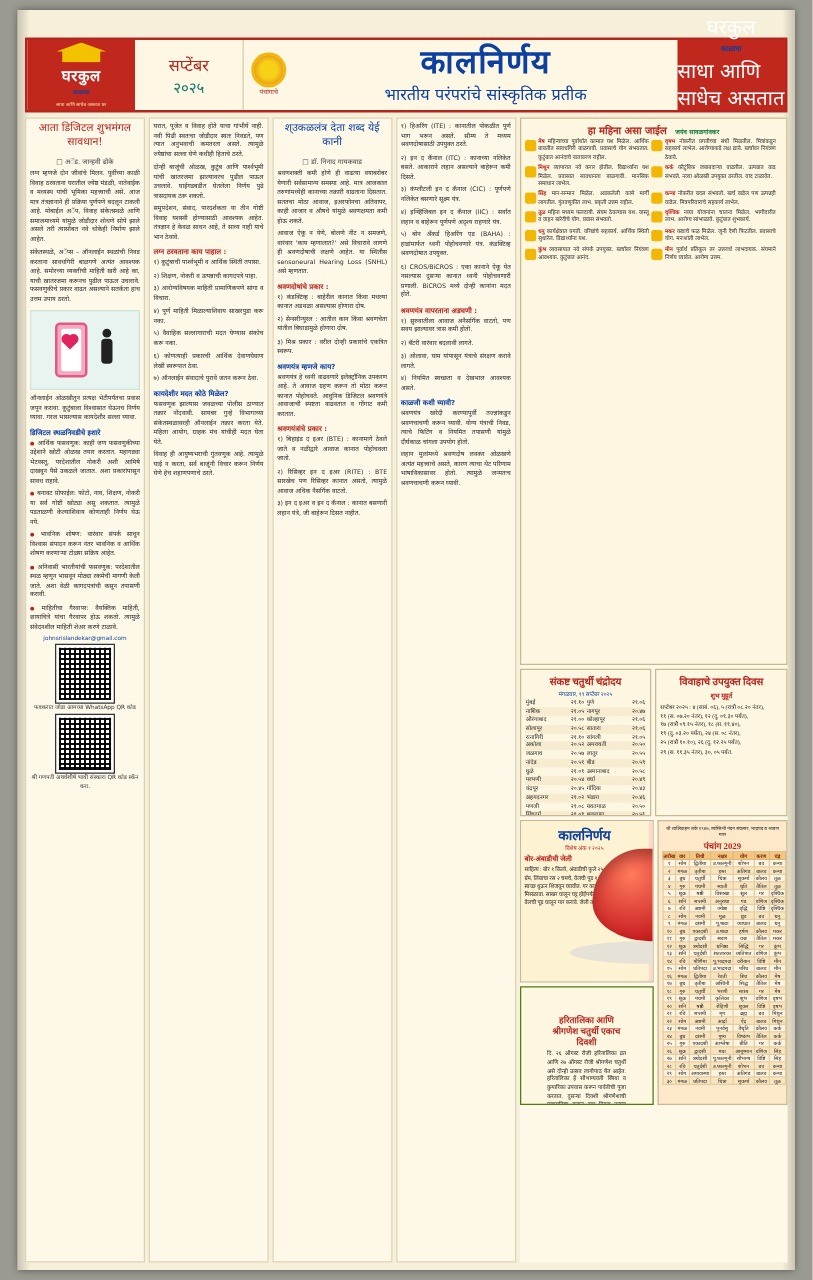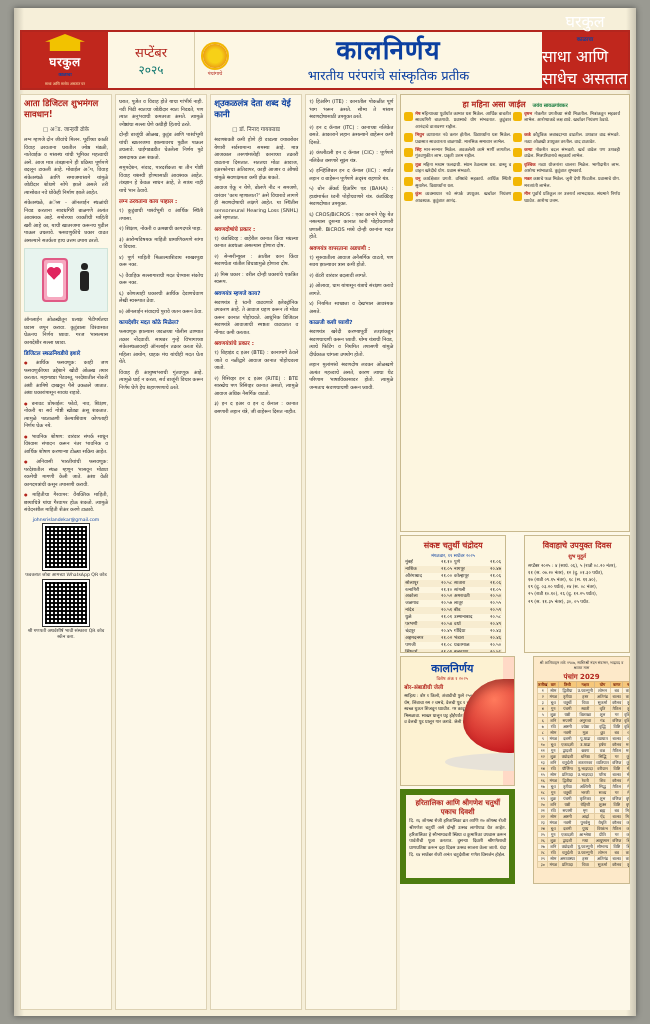"आता डिजिटल शुभमंगल सावधान!" .hd { font-weight: bold -> normal; text-align: left -> center }
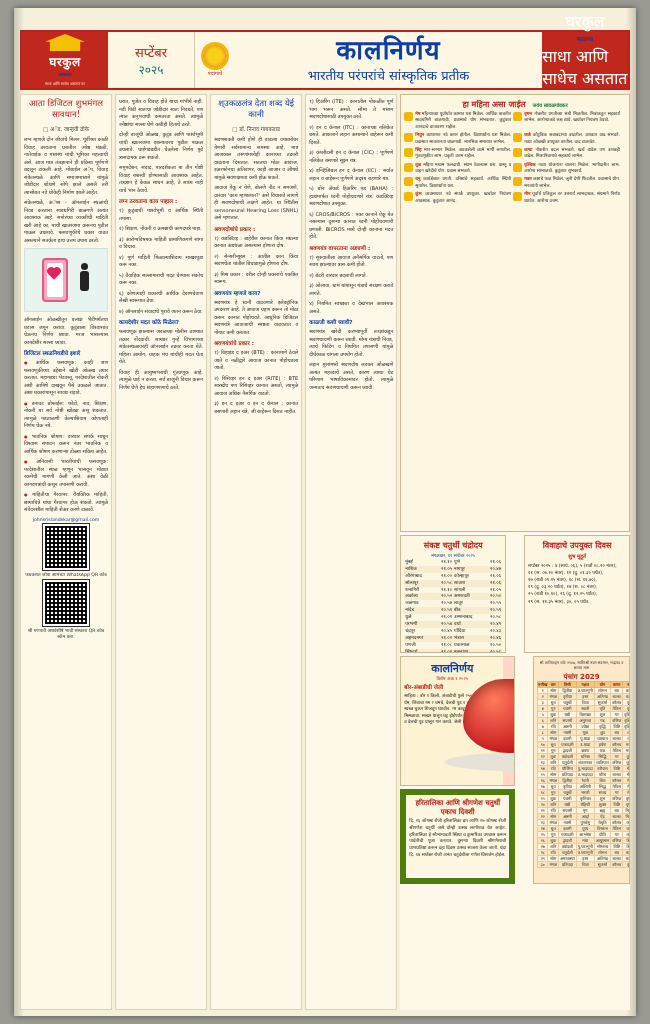"संकष्ट चतुर्थी चंद्रोदय" .two { font-family: none -> Liberation Serif, serif; gap: 18px -> 3px }
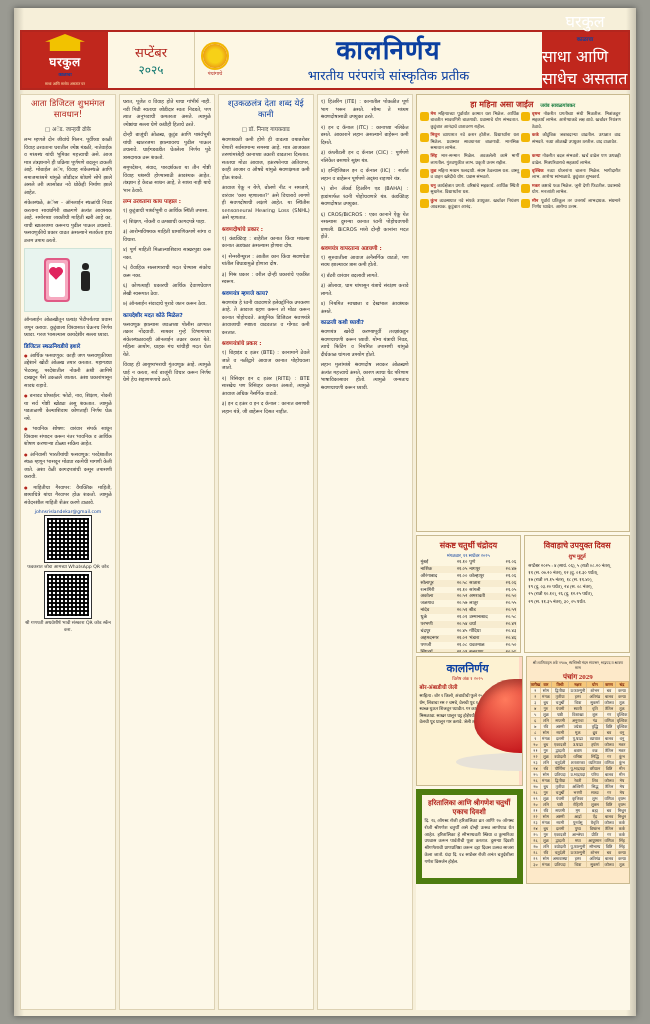"हरितालिका आणि श्रीगणेश चतुर्थी एकाच" .festbox { border: 6px solid #4d7c0f -> 1px solid #4d7c0f; padding: 3px -> 21px }
